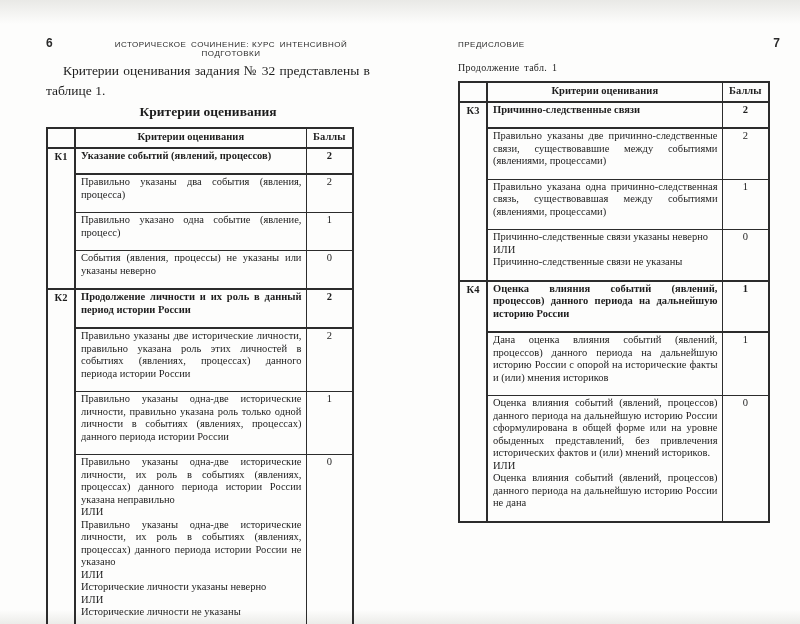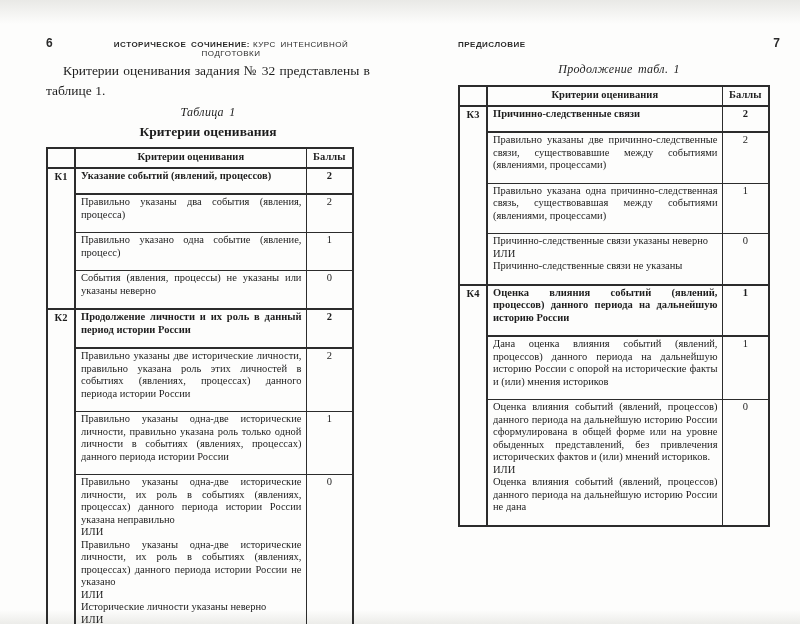"ИСТОРИЧЕСКОЕ СОЧИНЕНИЕ:" .head-bold { font-weight: bold -> normal }
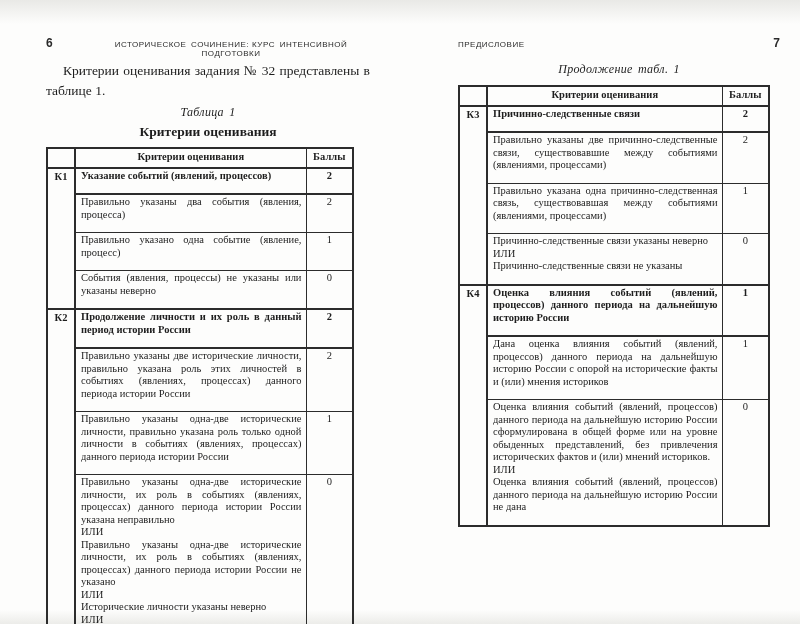"Продолжение табл. 1" .caption { font-size: 12px -> 10px; font-style: italic -> none; text-align: center -> left }
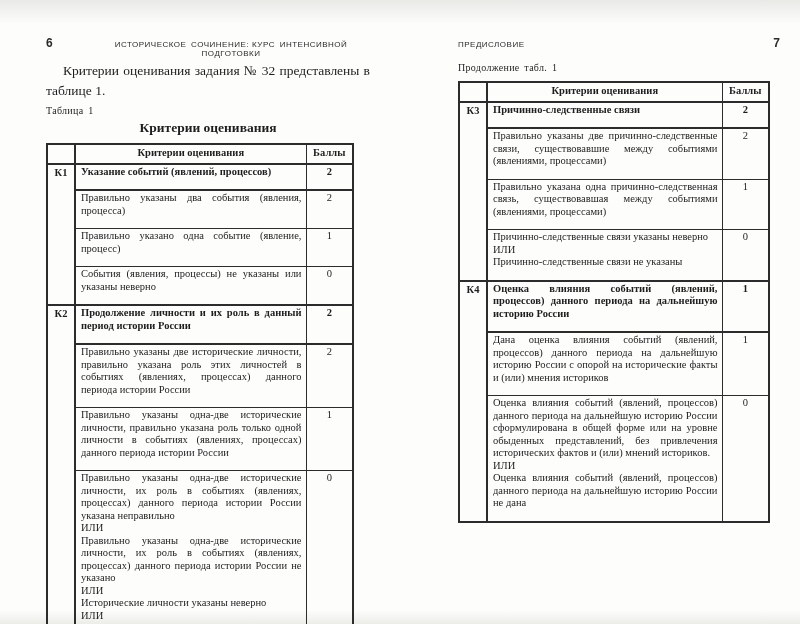"Таблица 1" div.caption { html: <div>Таблица 1</div> -> none }
